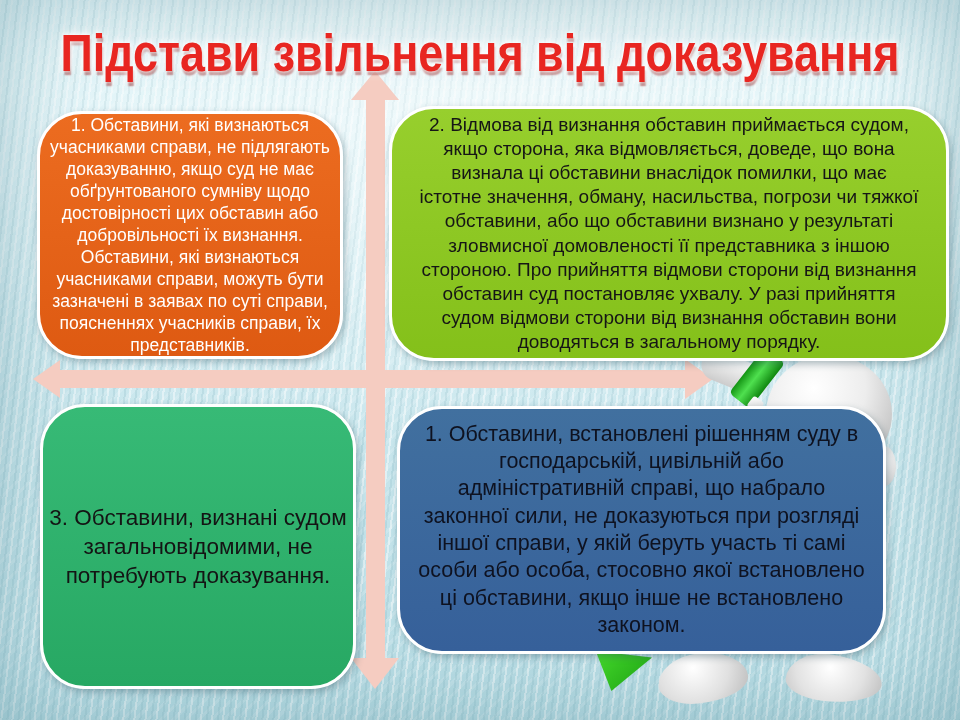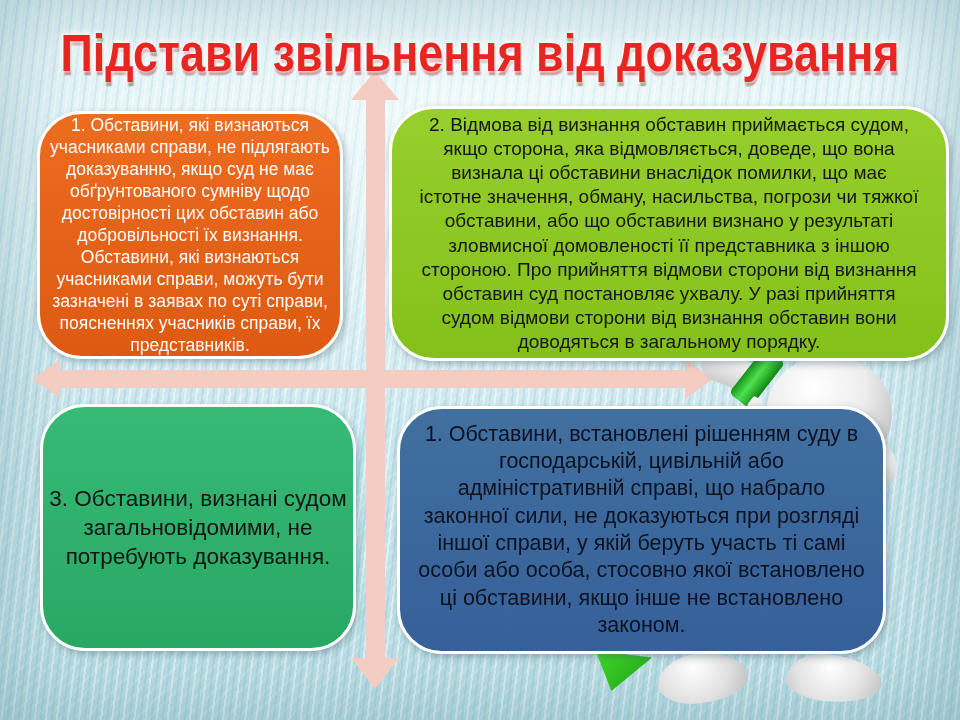"3. Обставини, визнані судом" .box-3 { height: 247px -> 285px }
